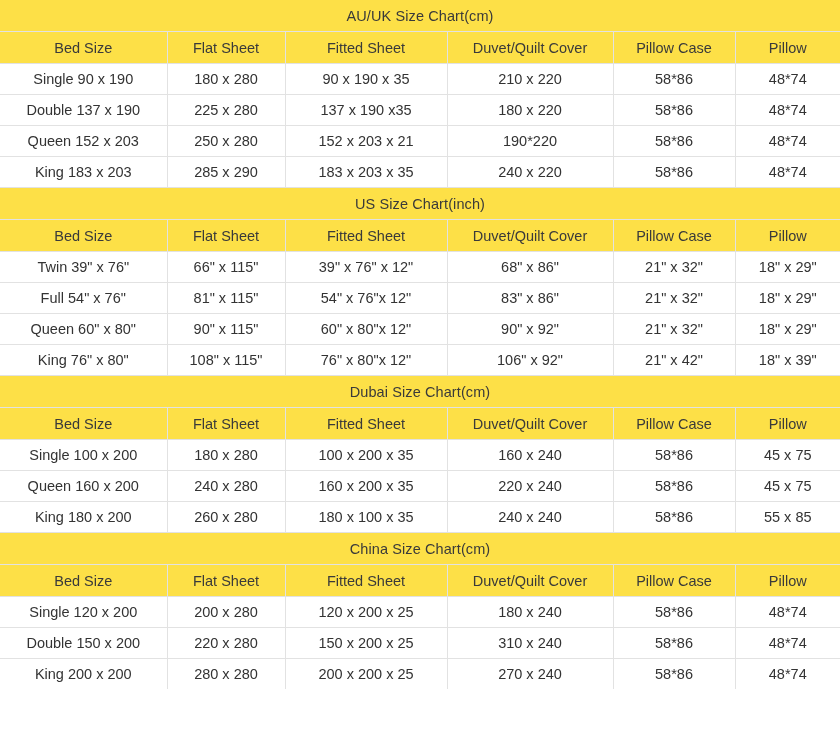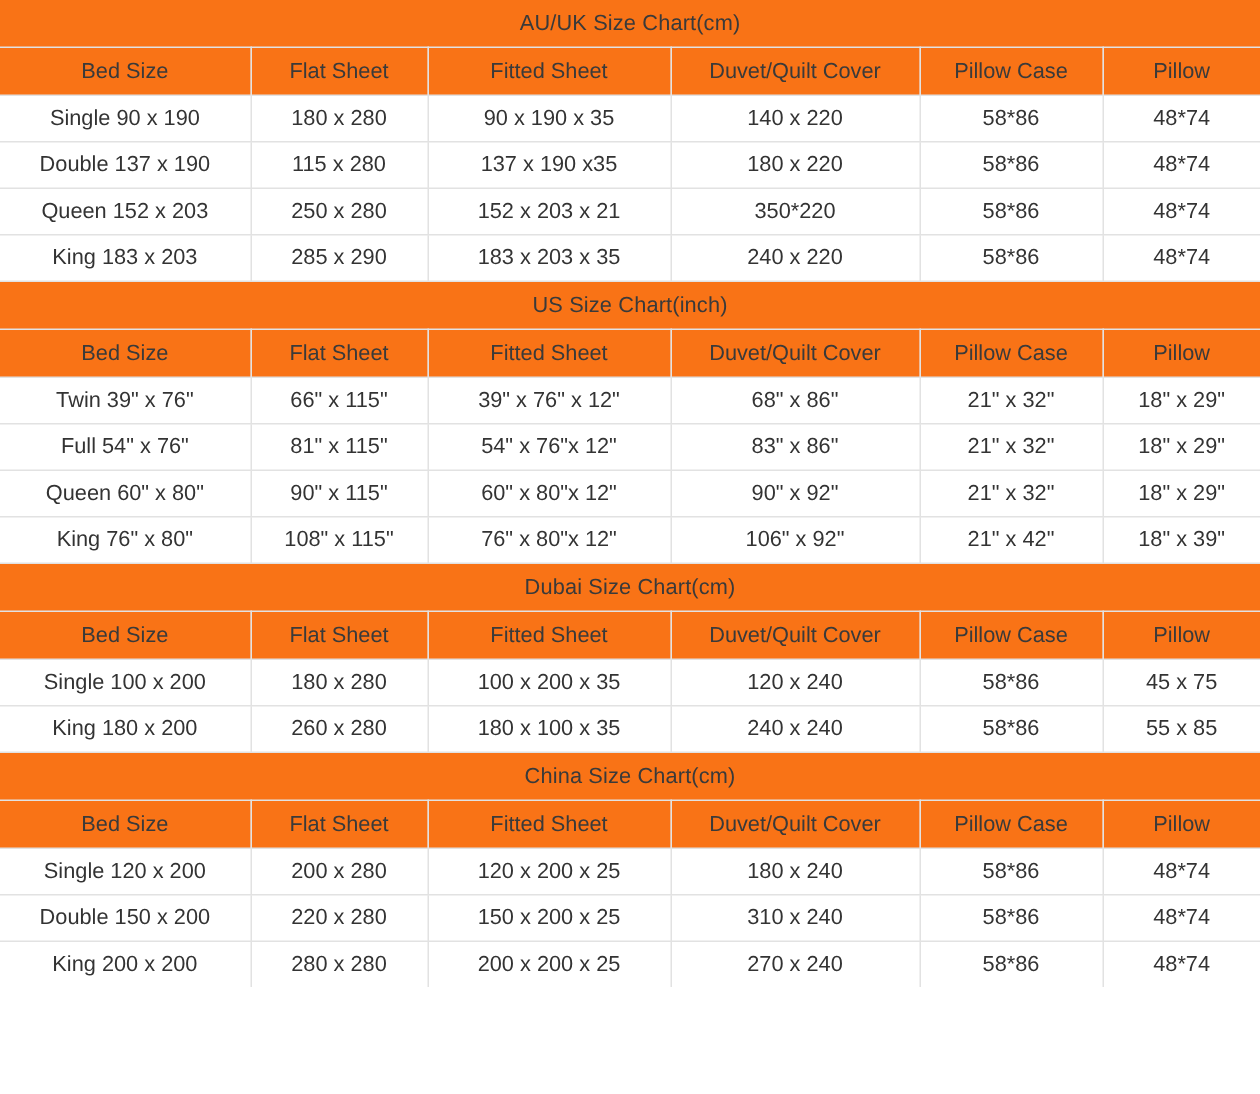"AU/UK Size Chart(cm)" .size-table th { background: #f97316 -> #fde047 }
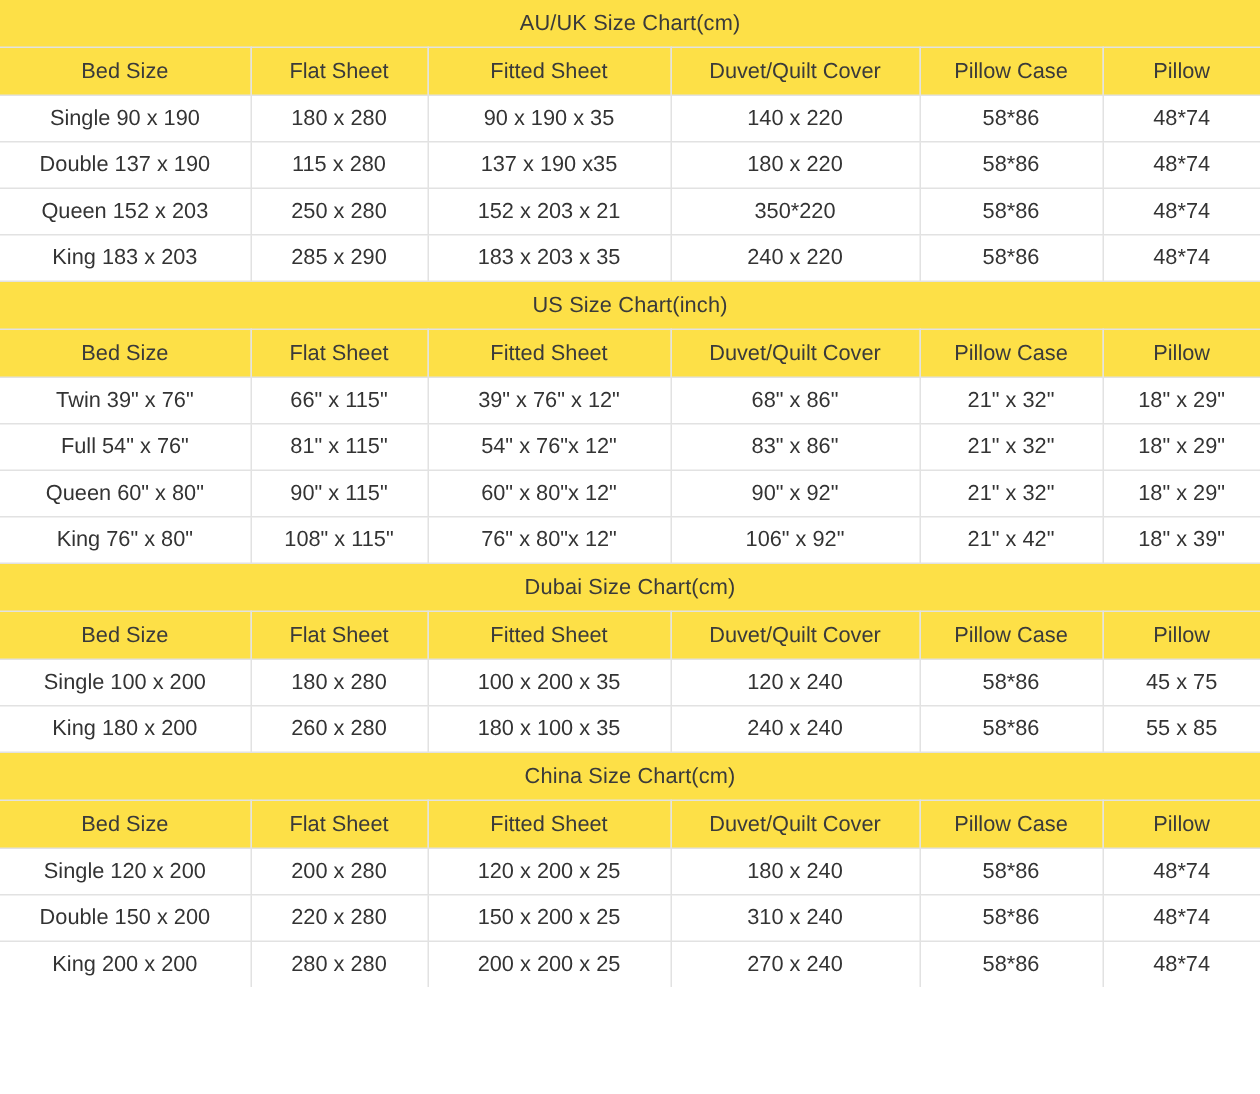"140 x 220" td { text: 140 -> 210 }
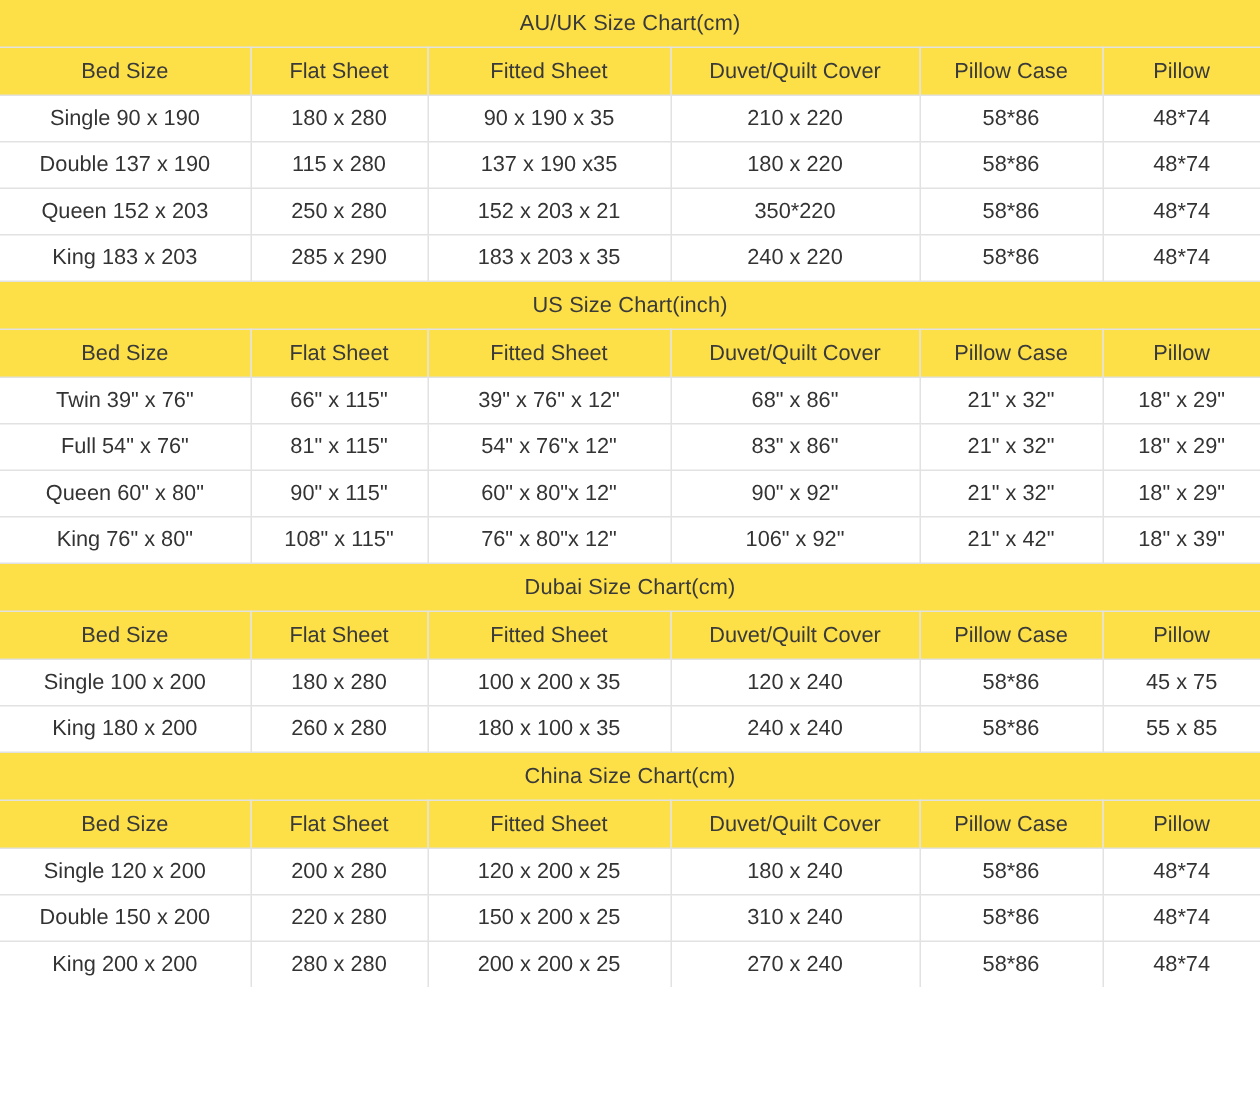"115 x 280" td { text: 115 -> 225 }
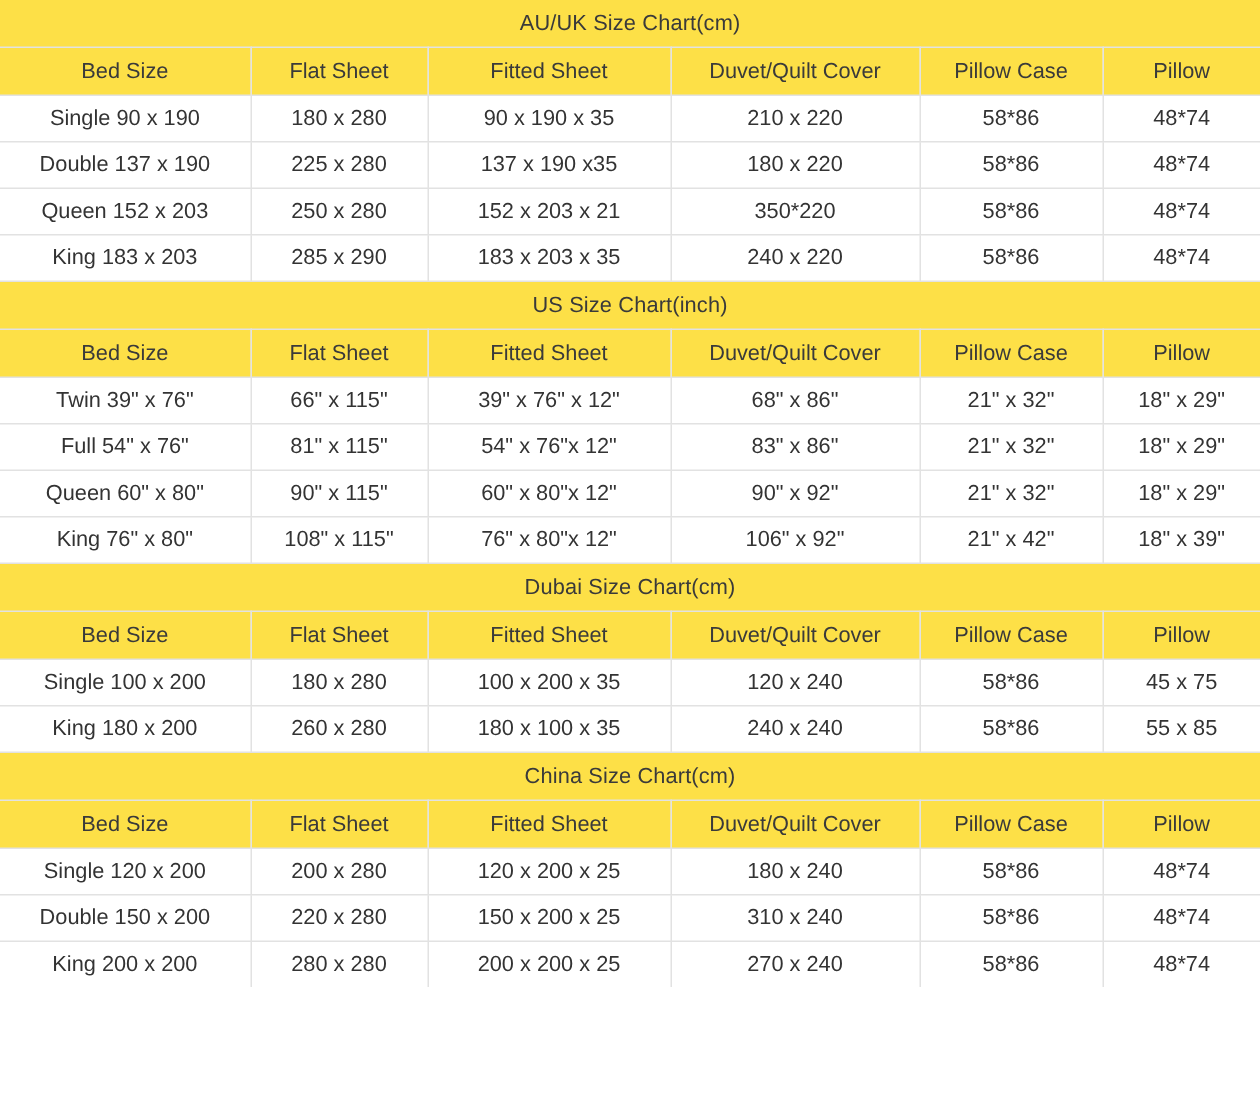"350*220" td { text: 350 -> 190 }
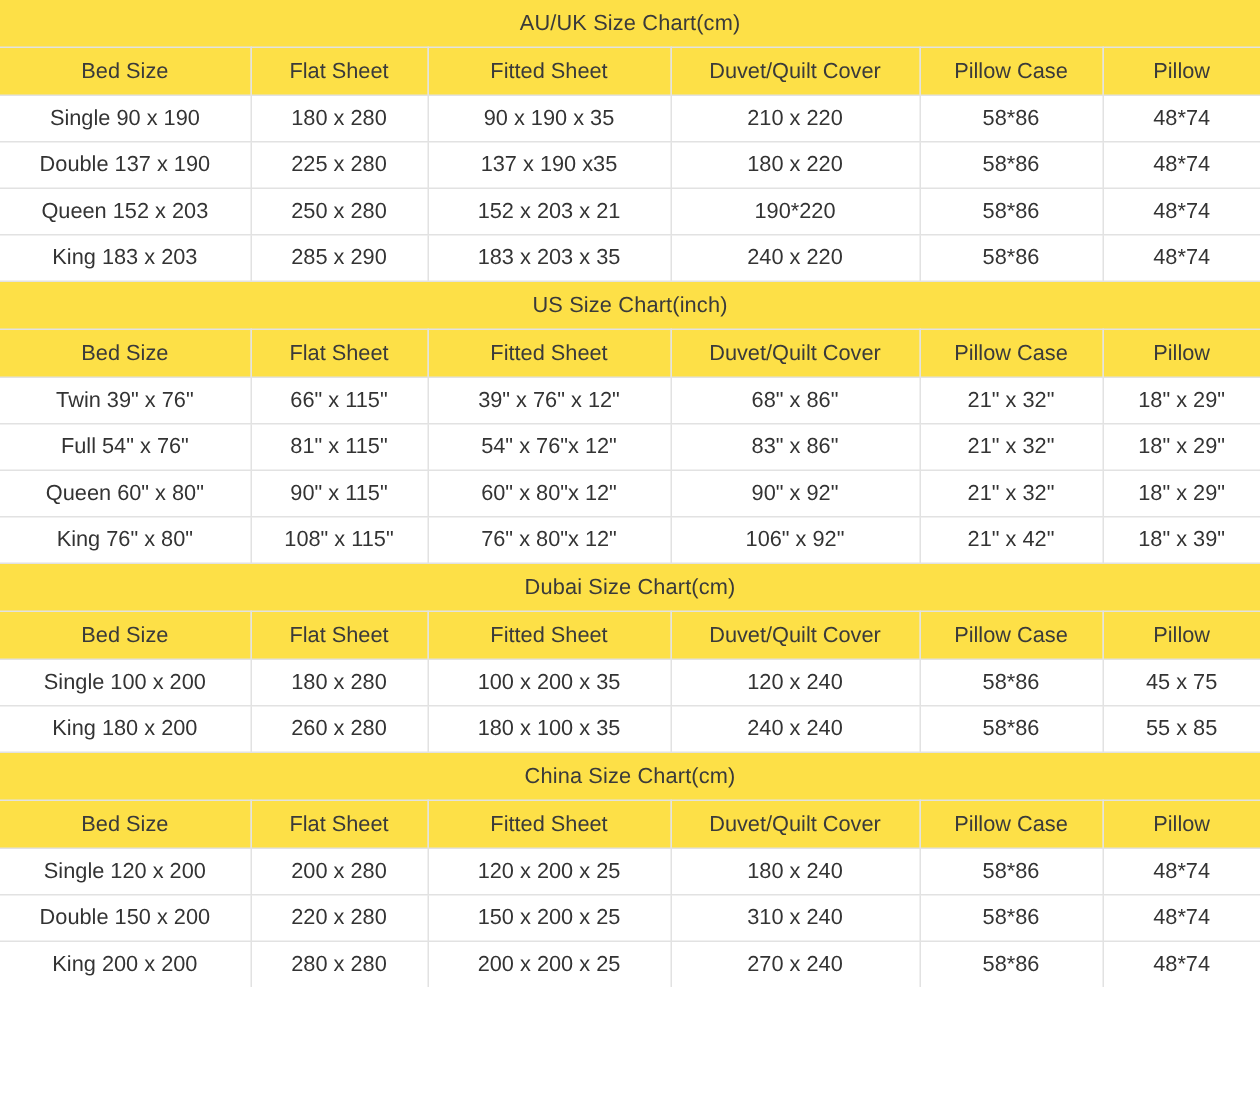"120 x 240" td { text: 120 -> 160 }
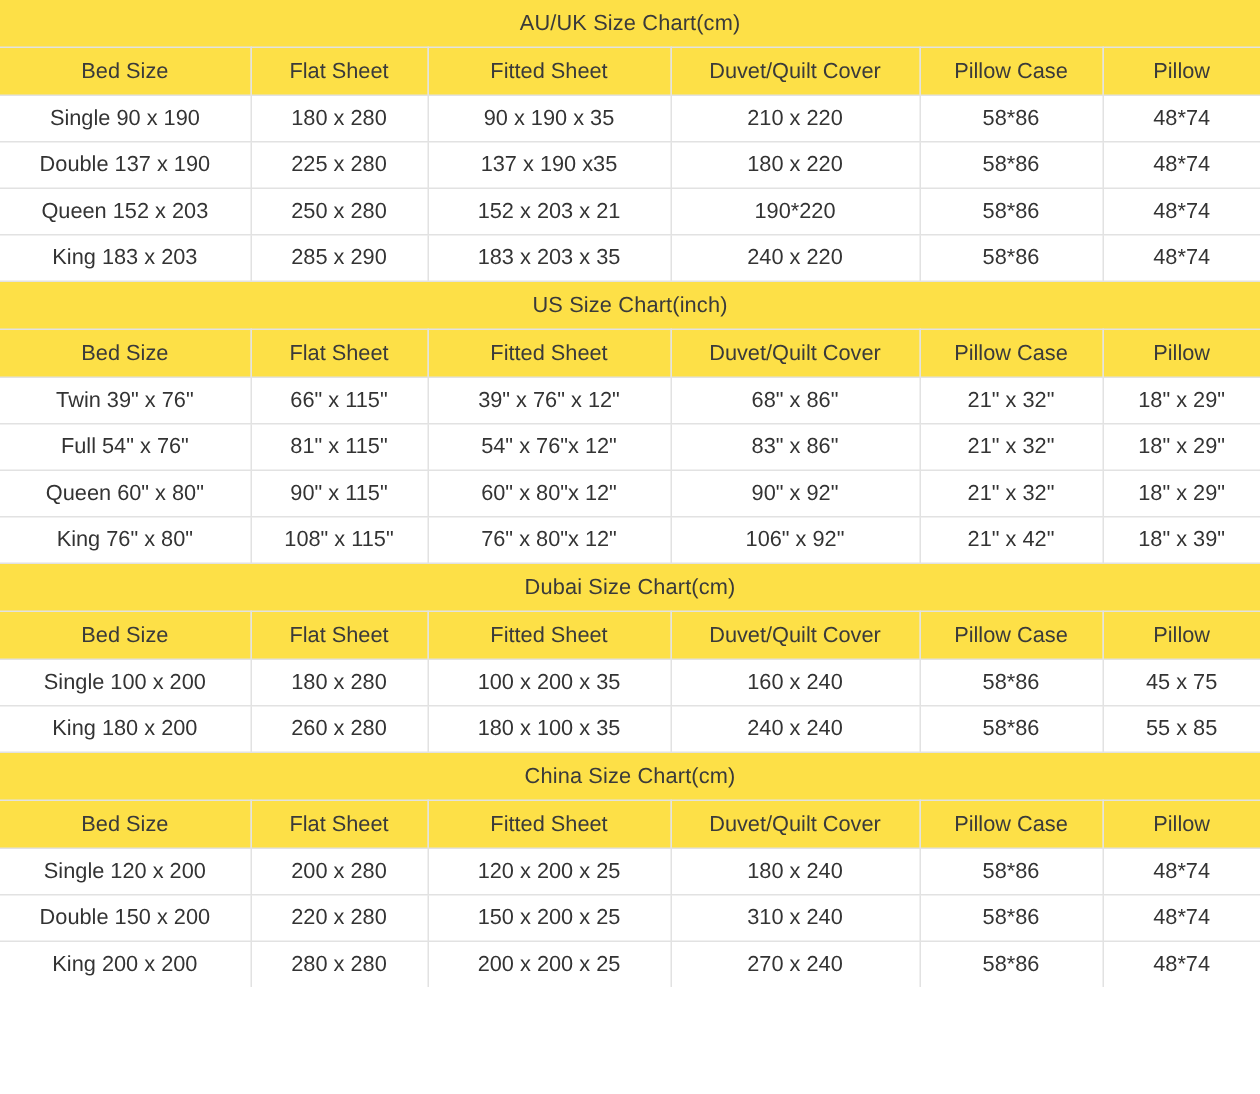"Queen 160 x 200" tr { html: none -> <tr> <td>Queen 160 x 200</td> <td>240 x 280</td> <td>160 x 200 x 35</td> <td>220 x 240</td> <td>58*86</td> <td>45 x 75</td> </tr> }
